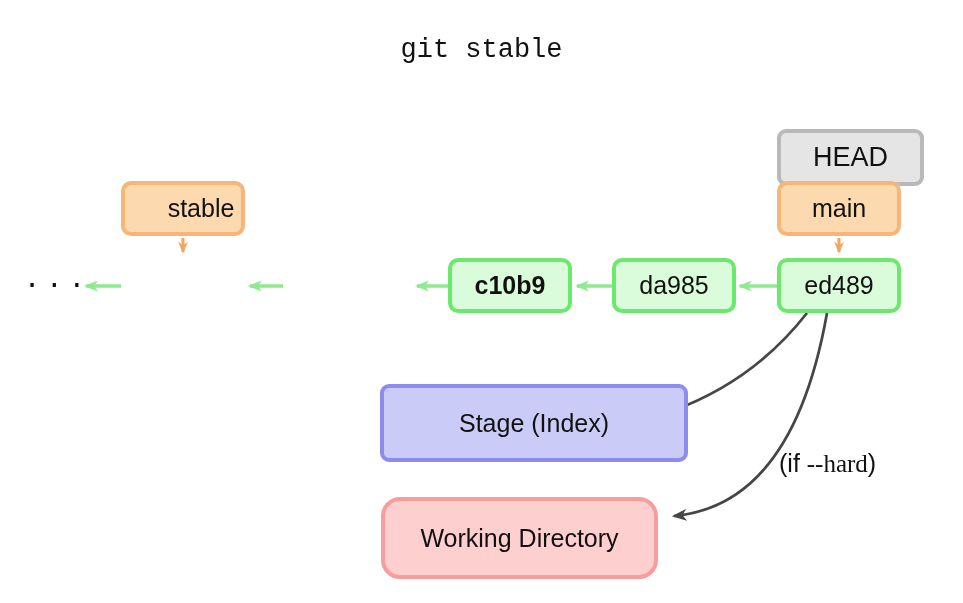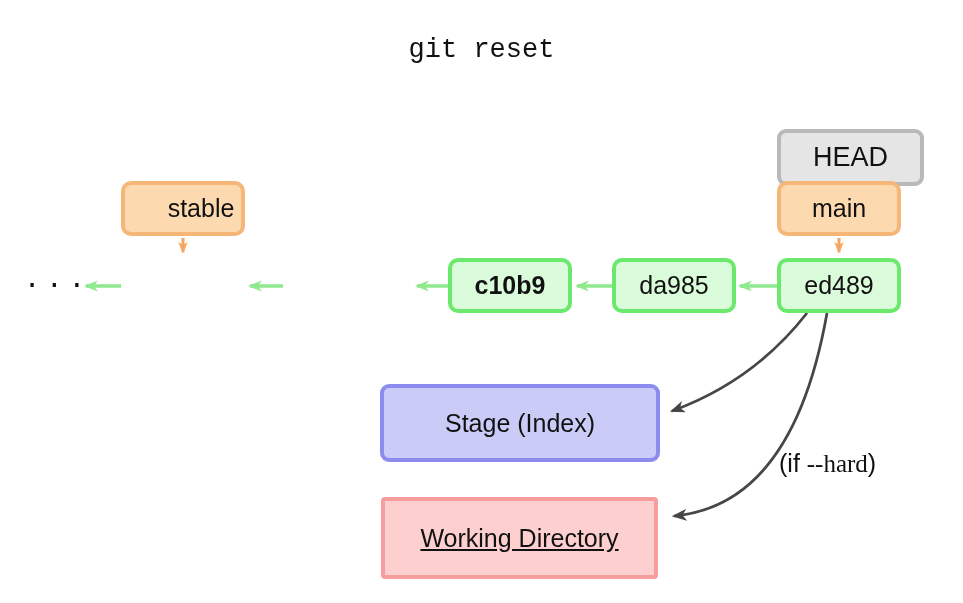"git reset" div.title { text: reset -> stable }
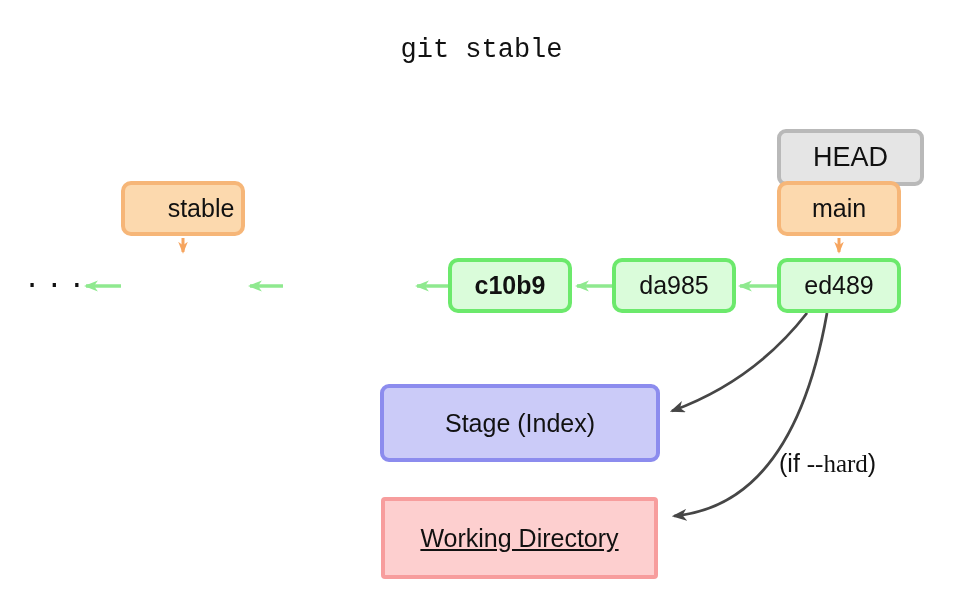"Stage (Index)" .stage-box { width: 280px -> 308px }
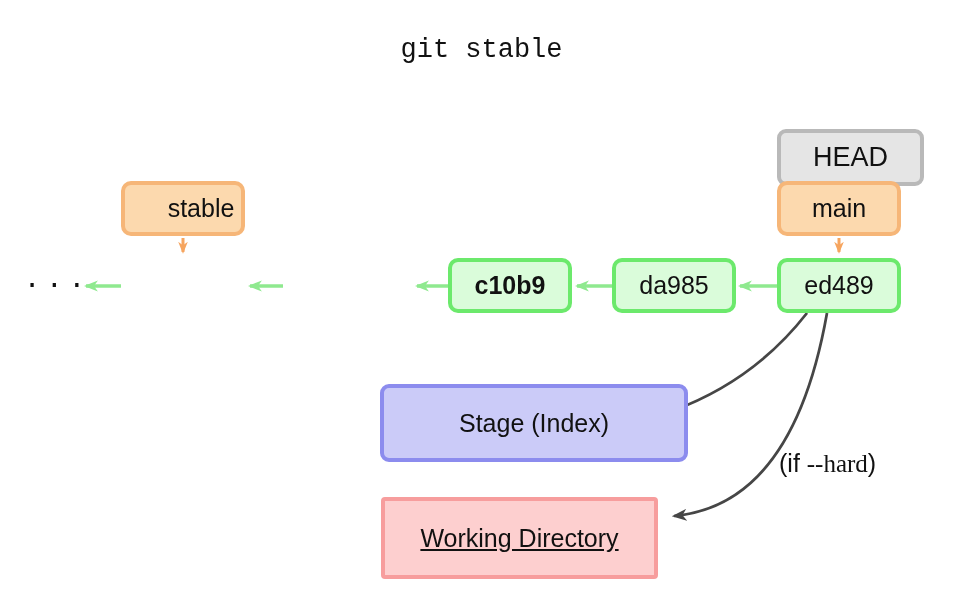"Working Directory" .workdir-box { border-radius: 4px -> 19px; text-decoration: underline -> none }
